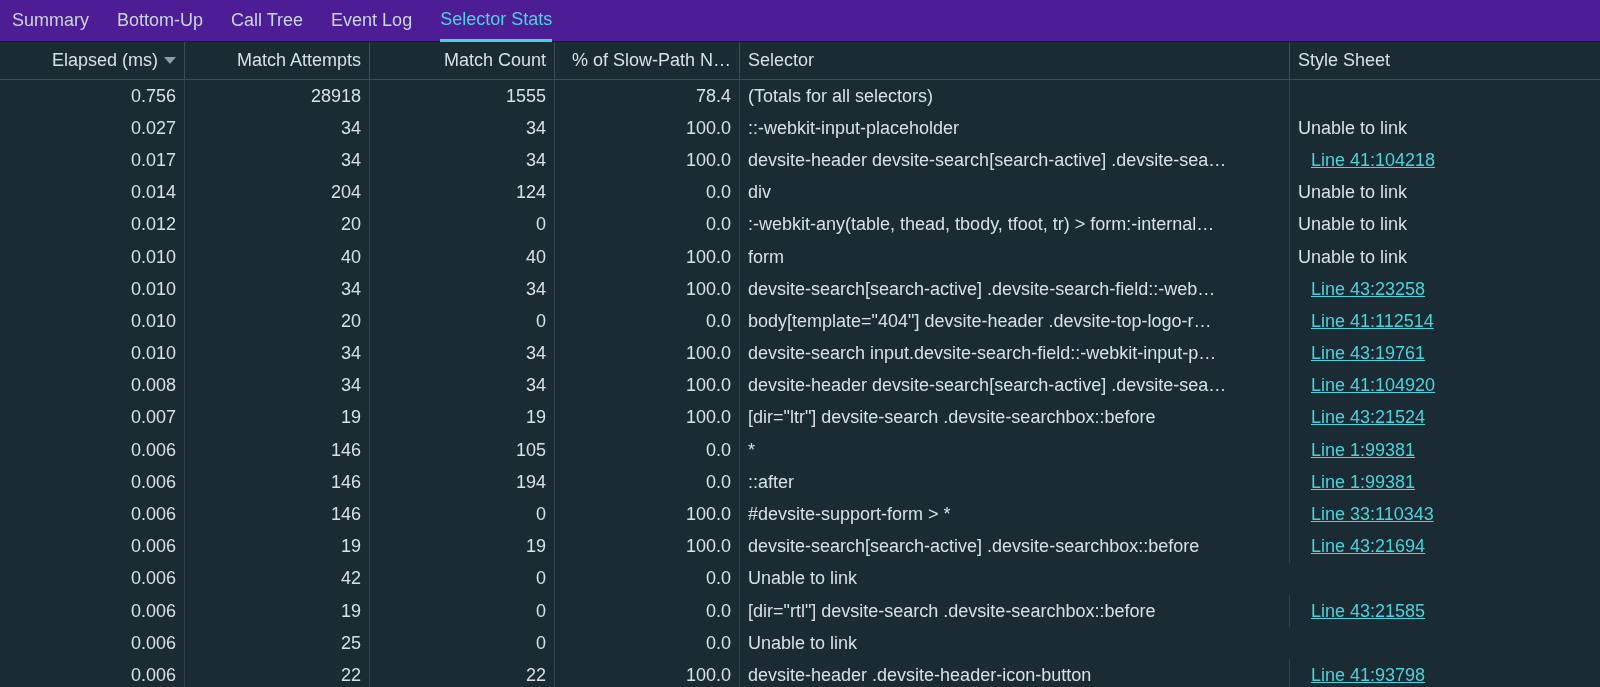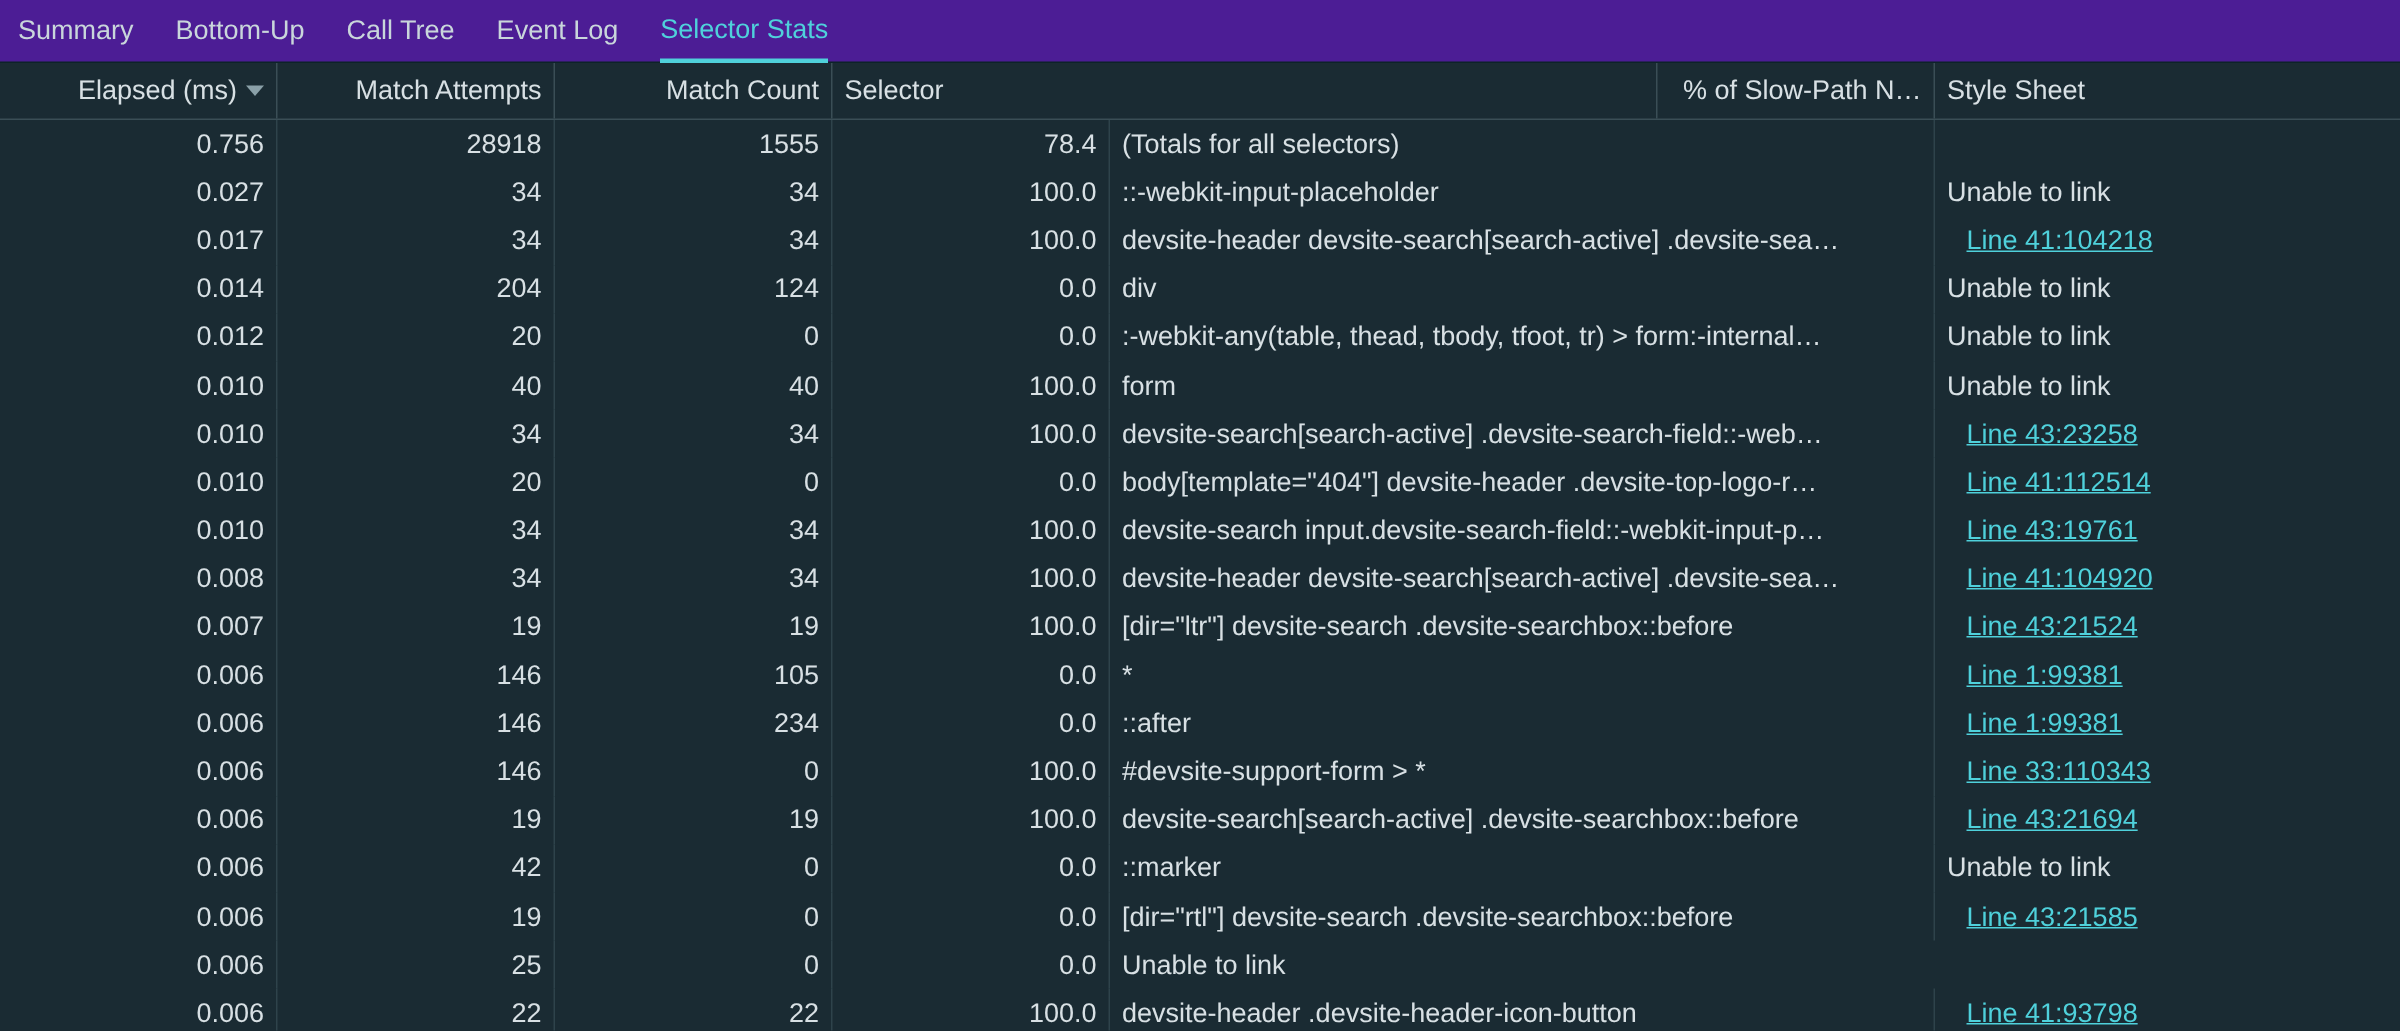"Selector" div.cell { order: before "% of Slow-Path N…" -> after "% of Slow-Path N…" }
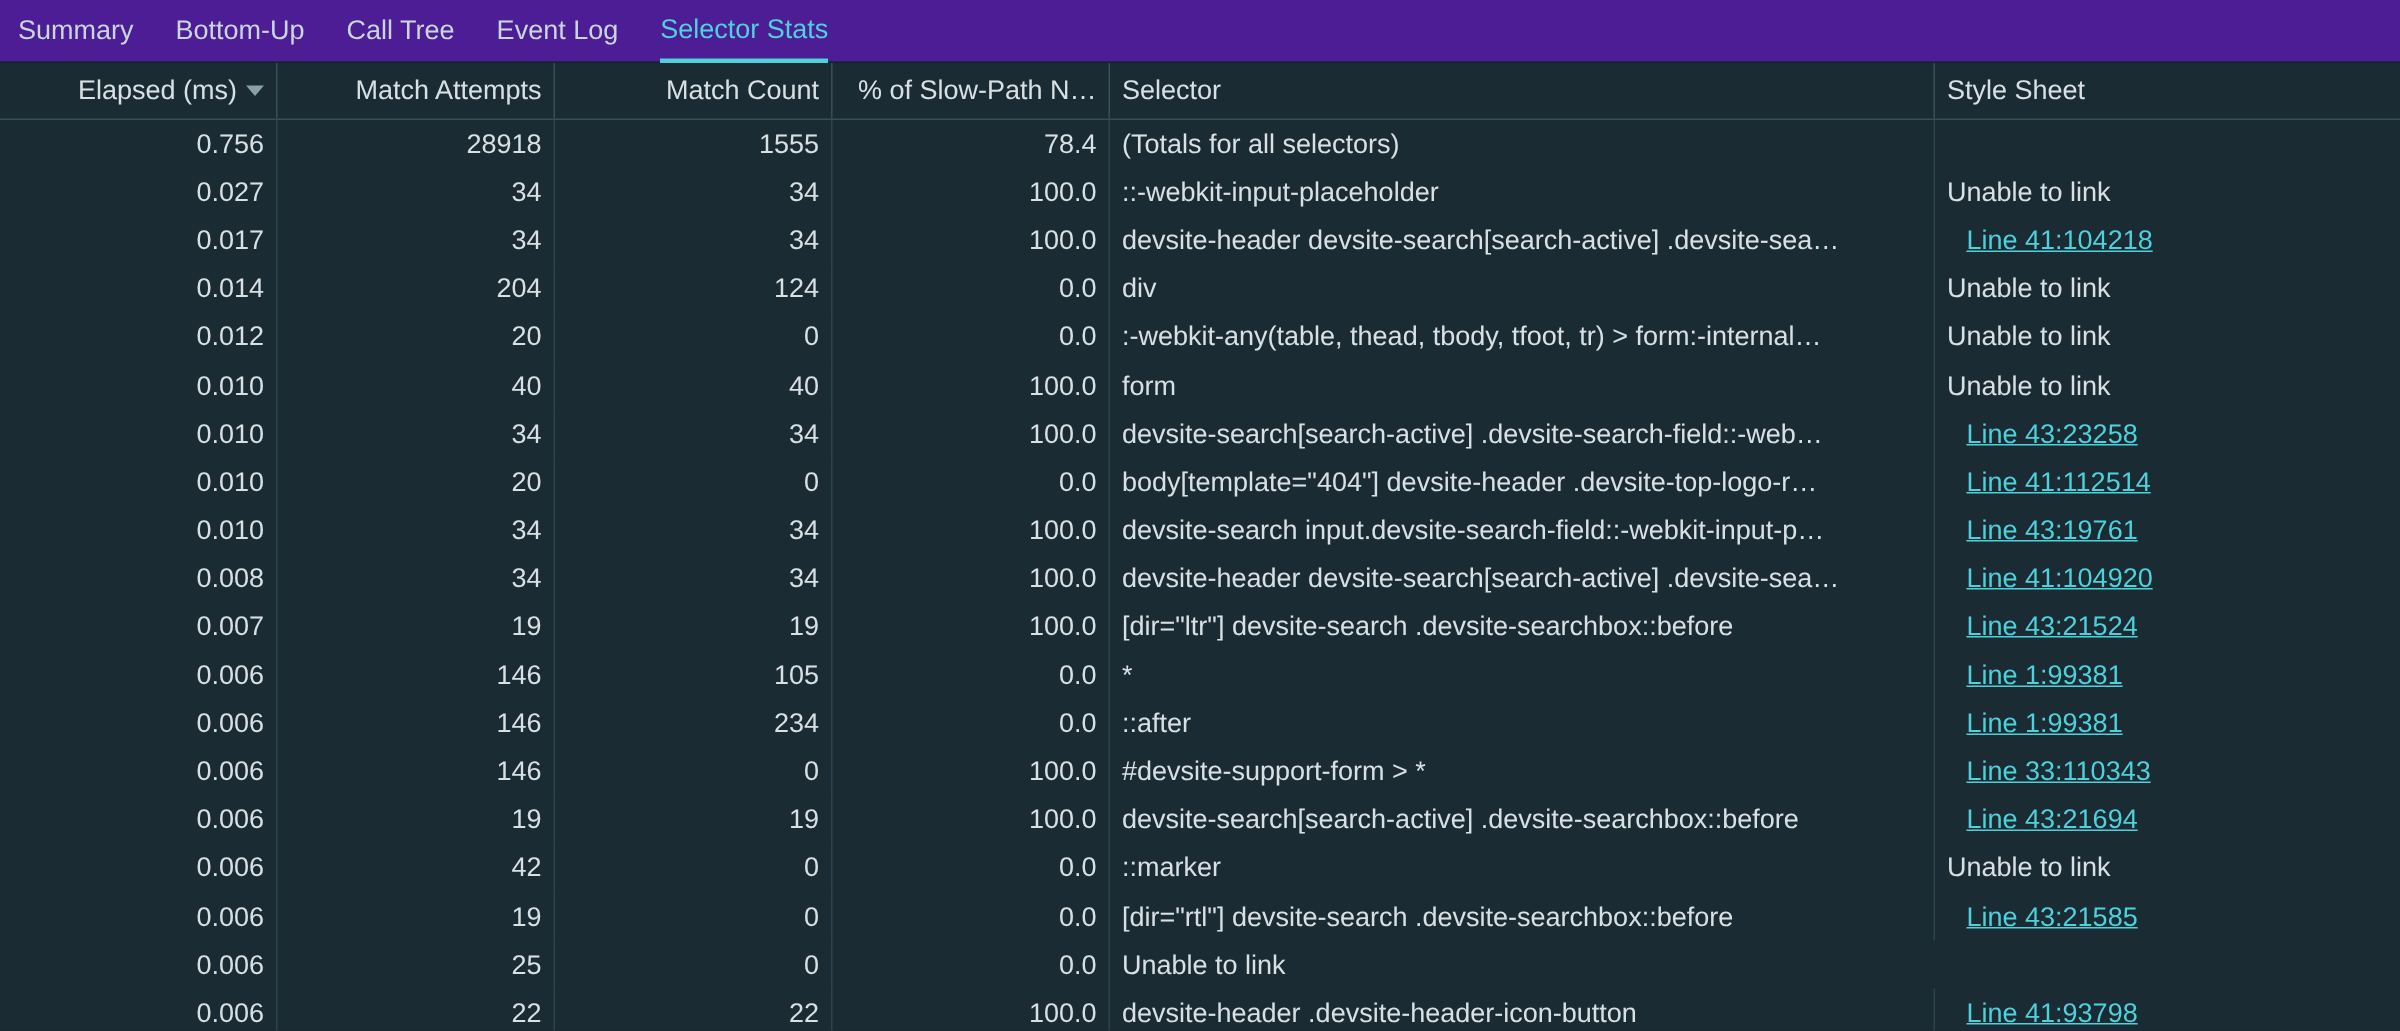"234" div.cell { text: 234 -> 194 }
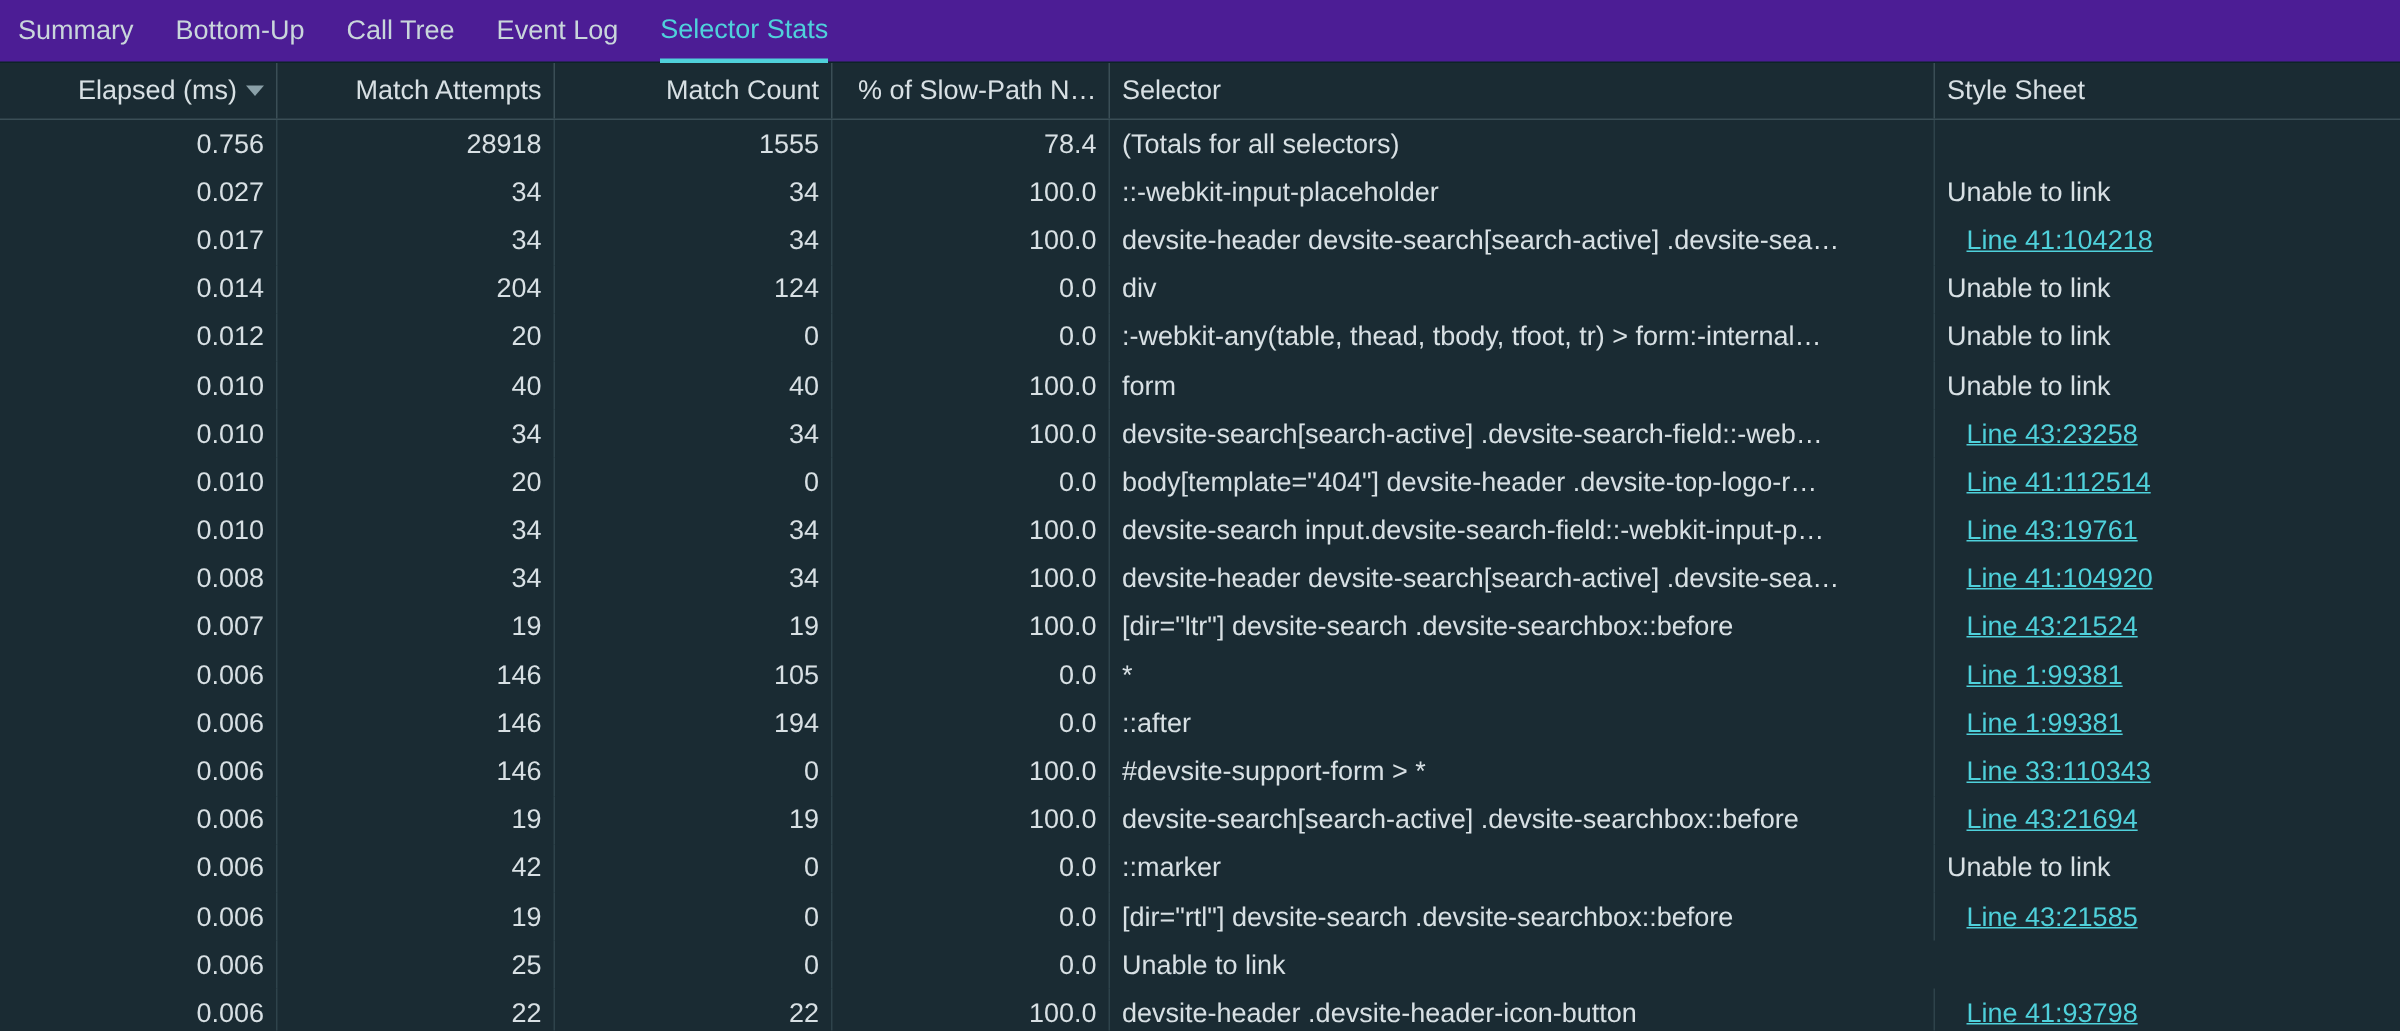"::marker" div.cell { html: <div>::marker</div> -> none }
